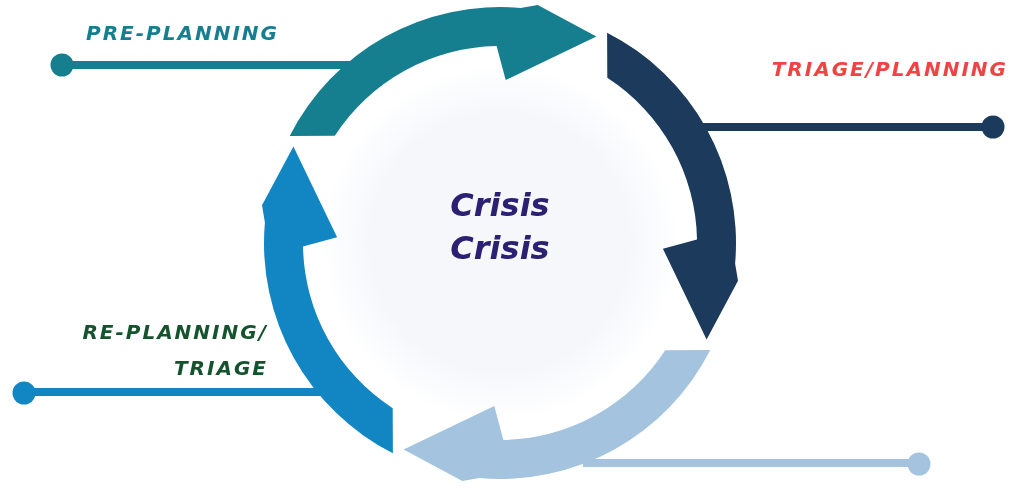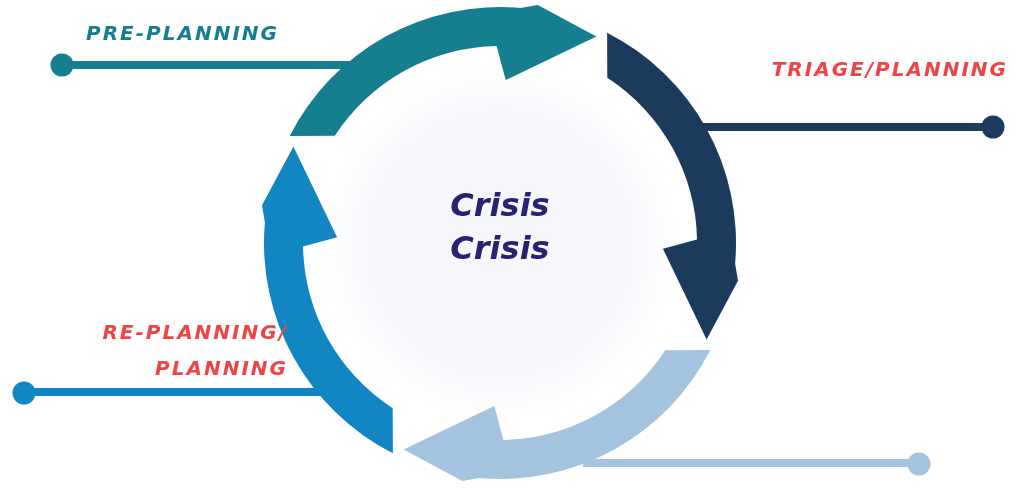"RE-PLANNING/" div.phase-label { color: #ef4444 -> #14532d; padding-left: 20px -> none }
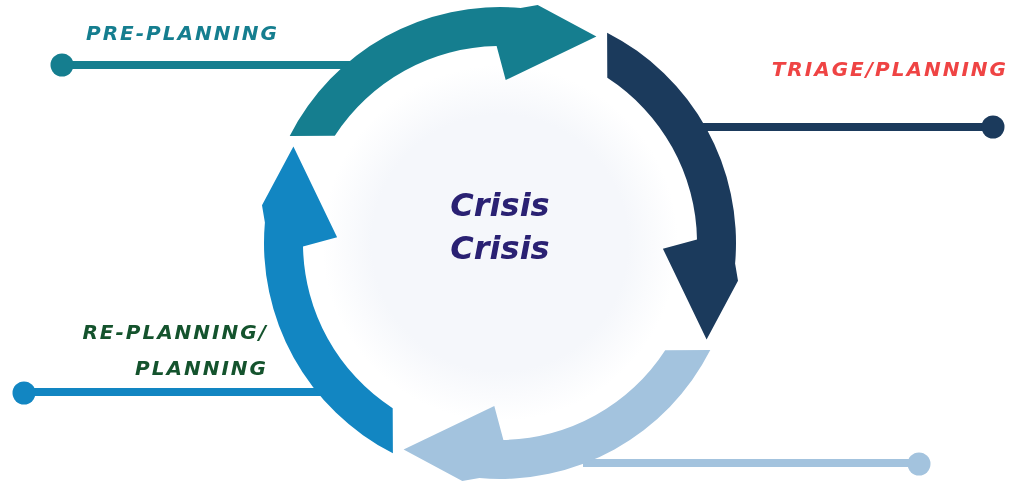"PLANNING" div { text: PLANNING -> TRIAGE }
